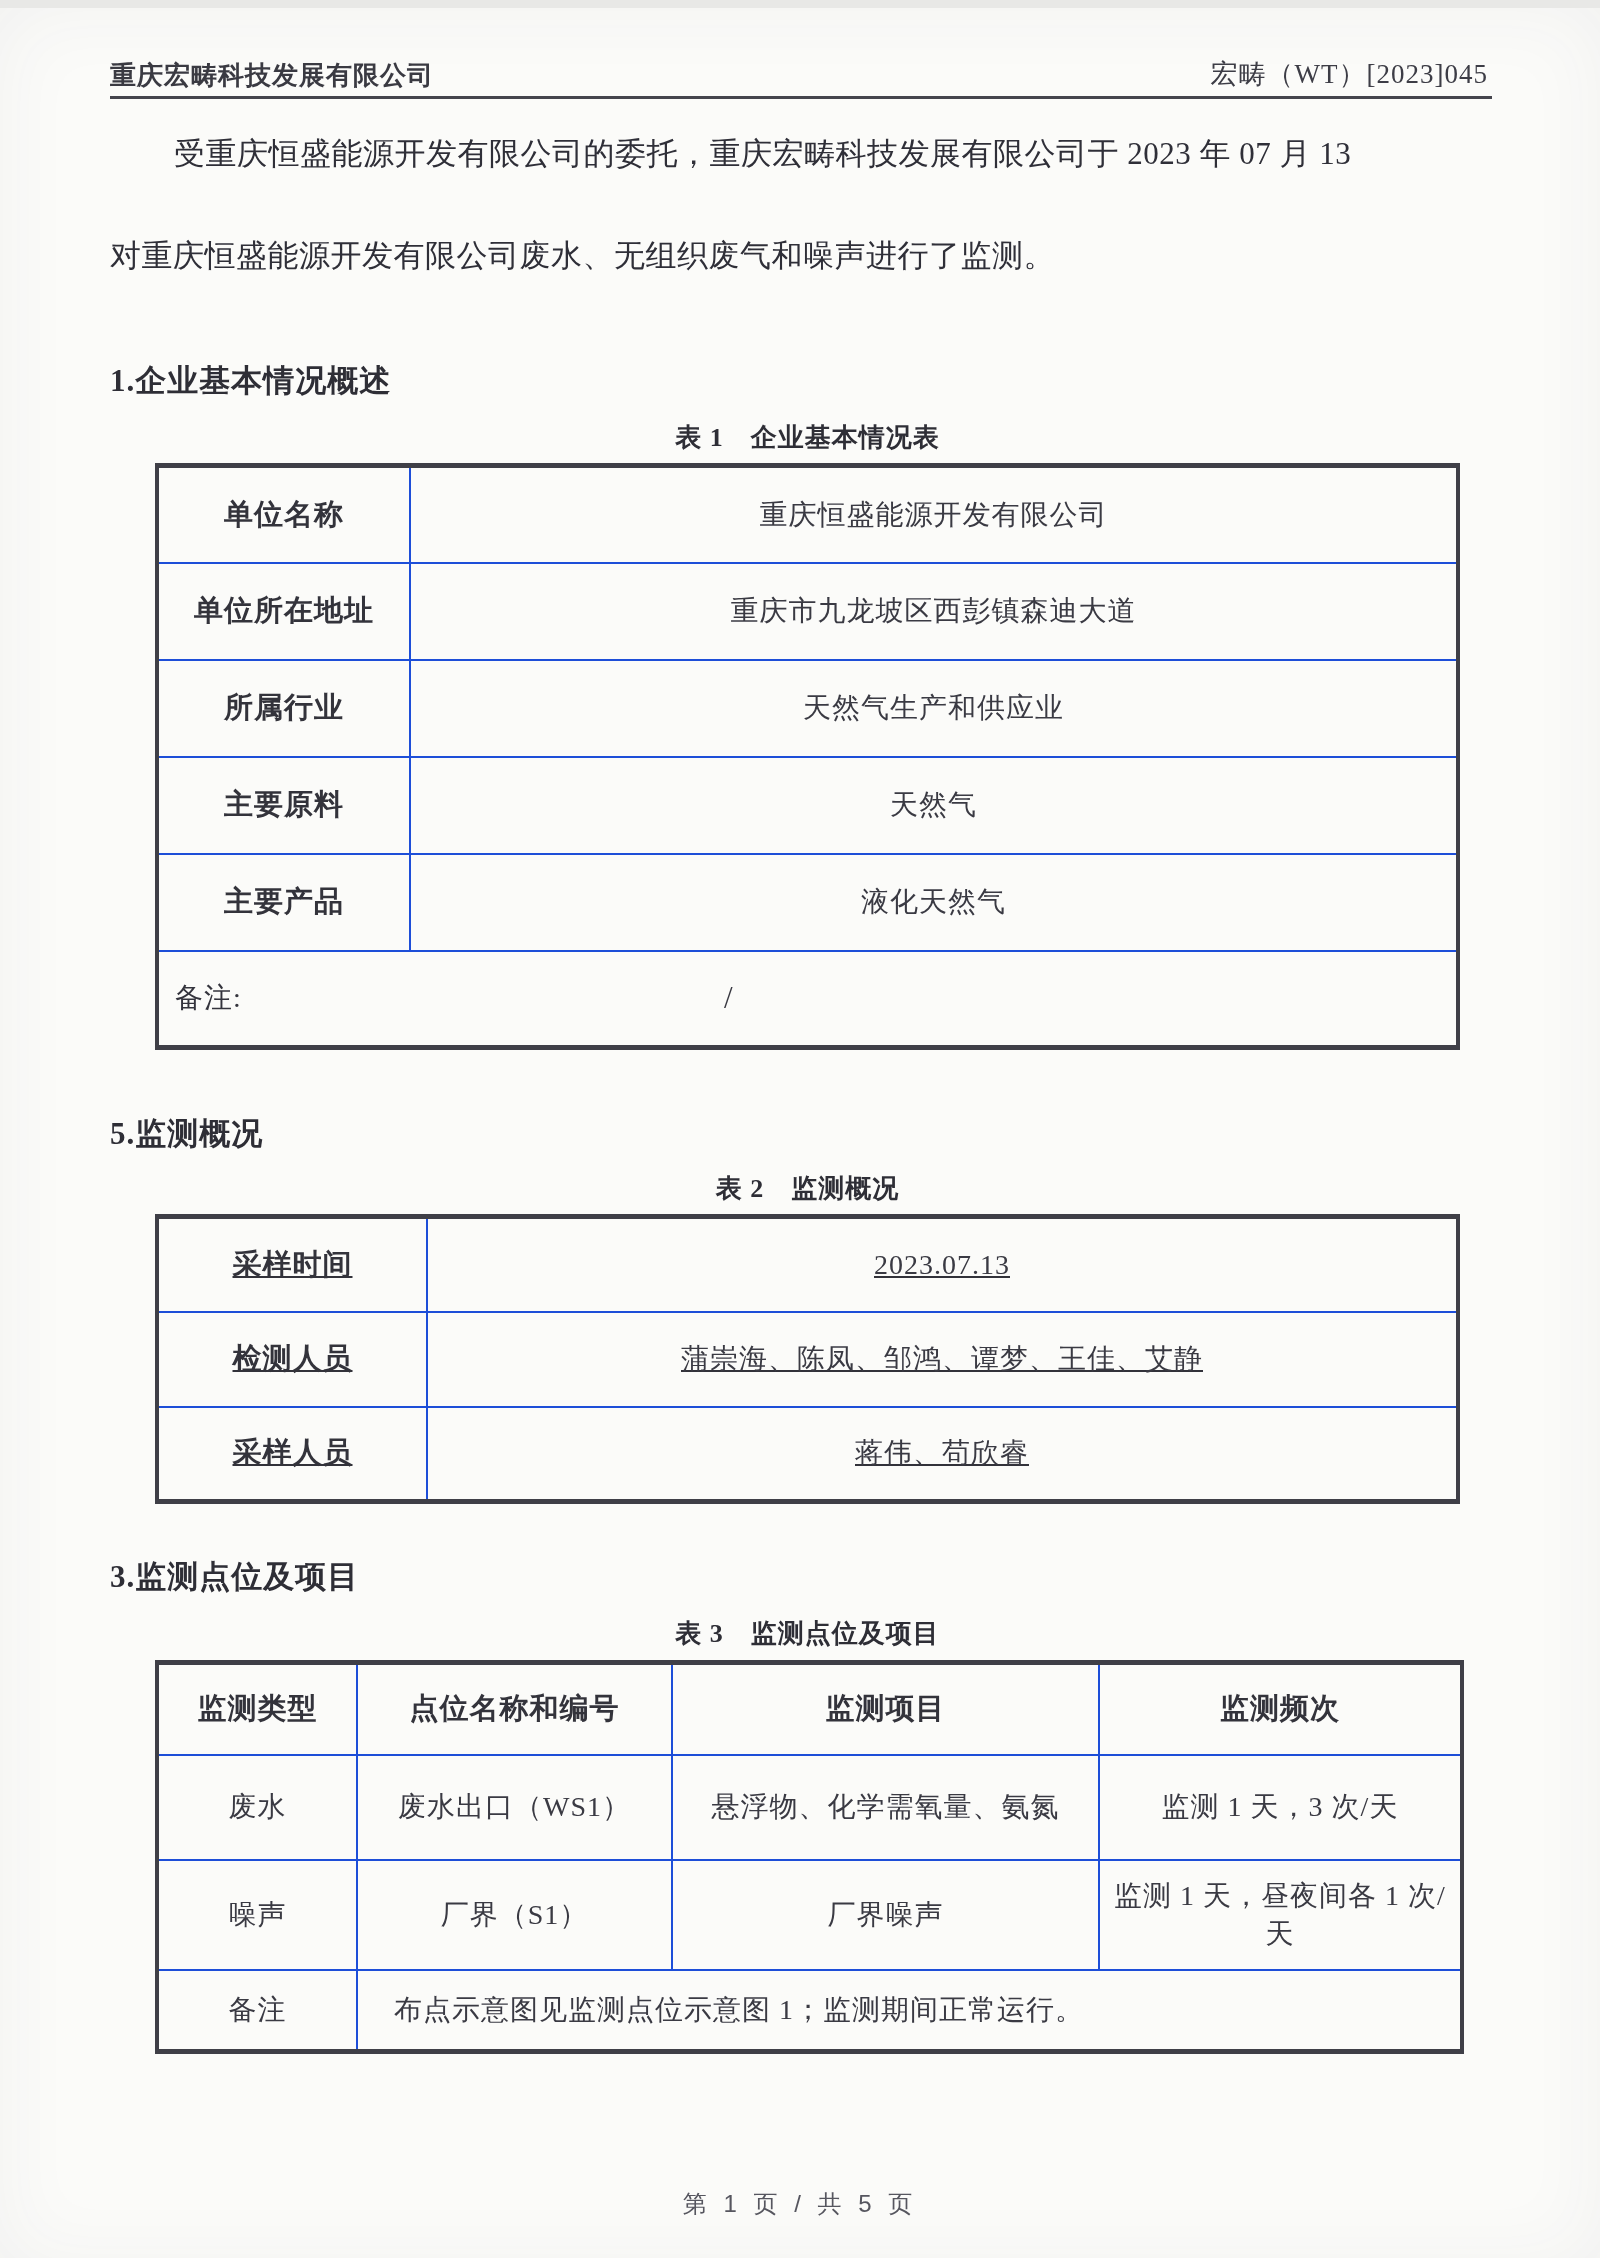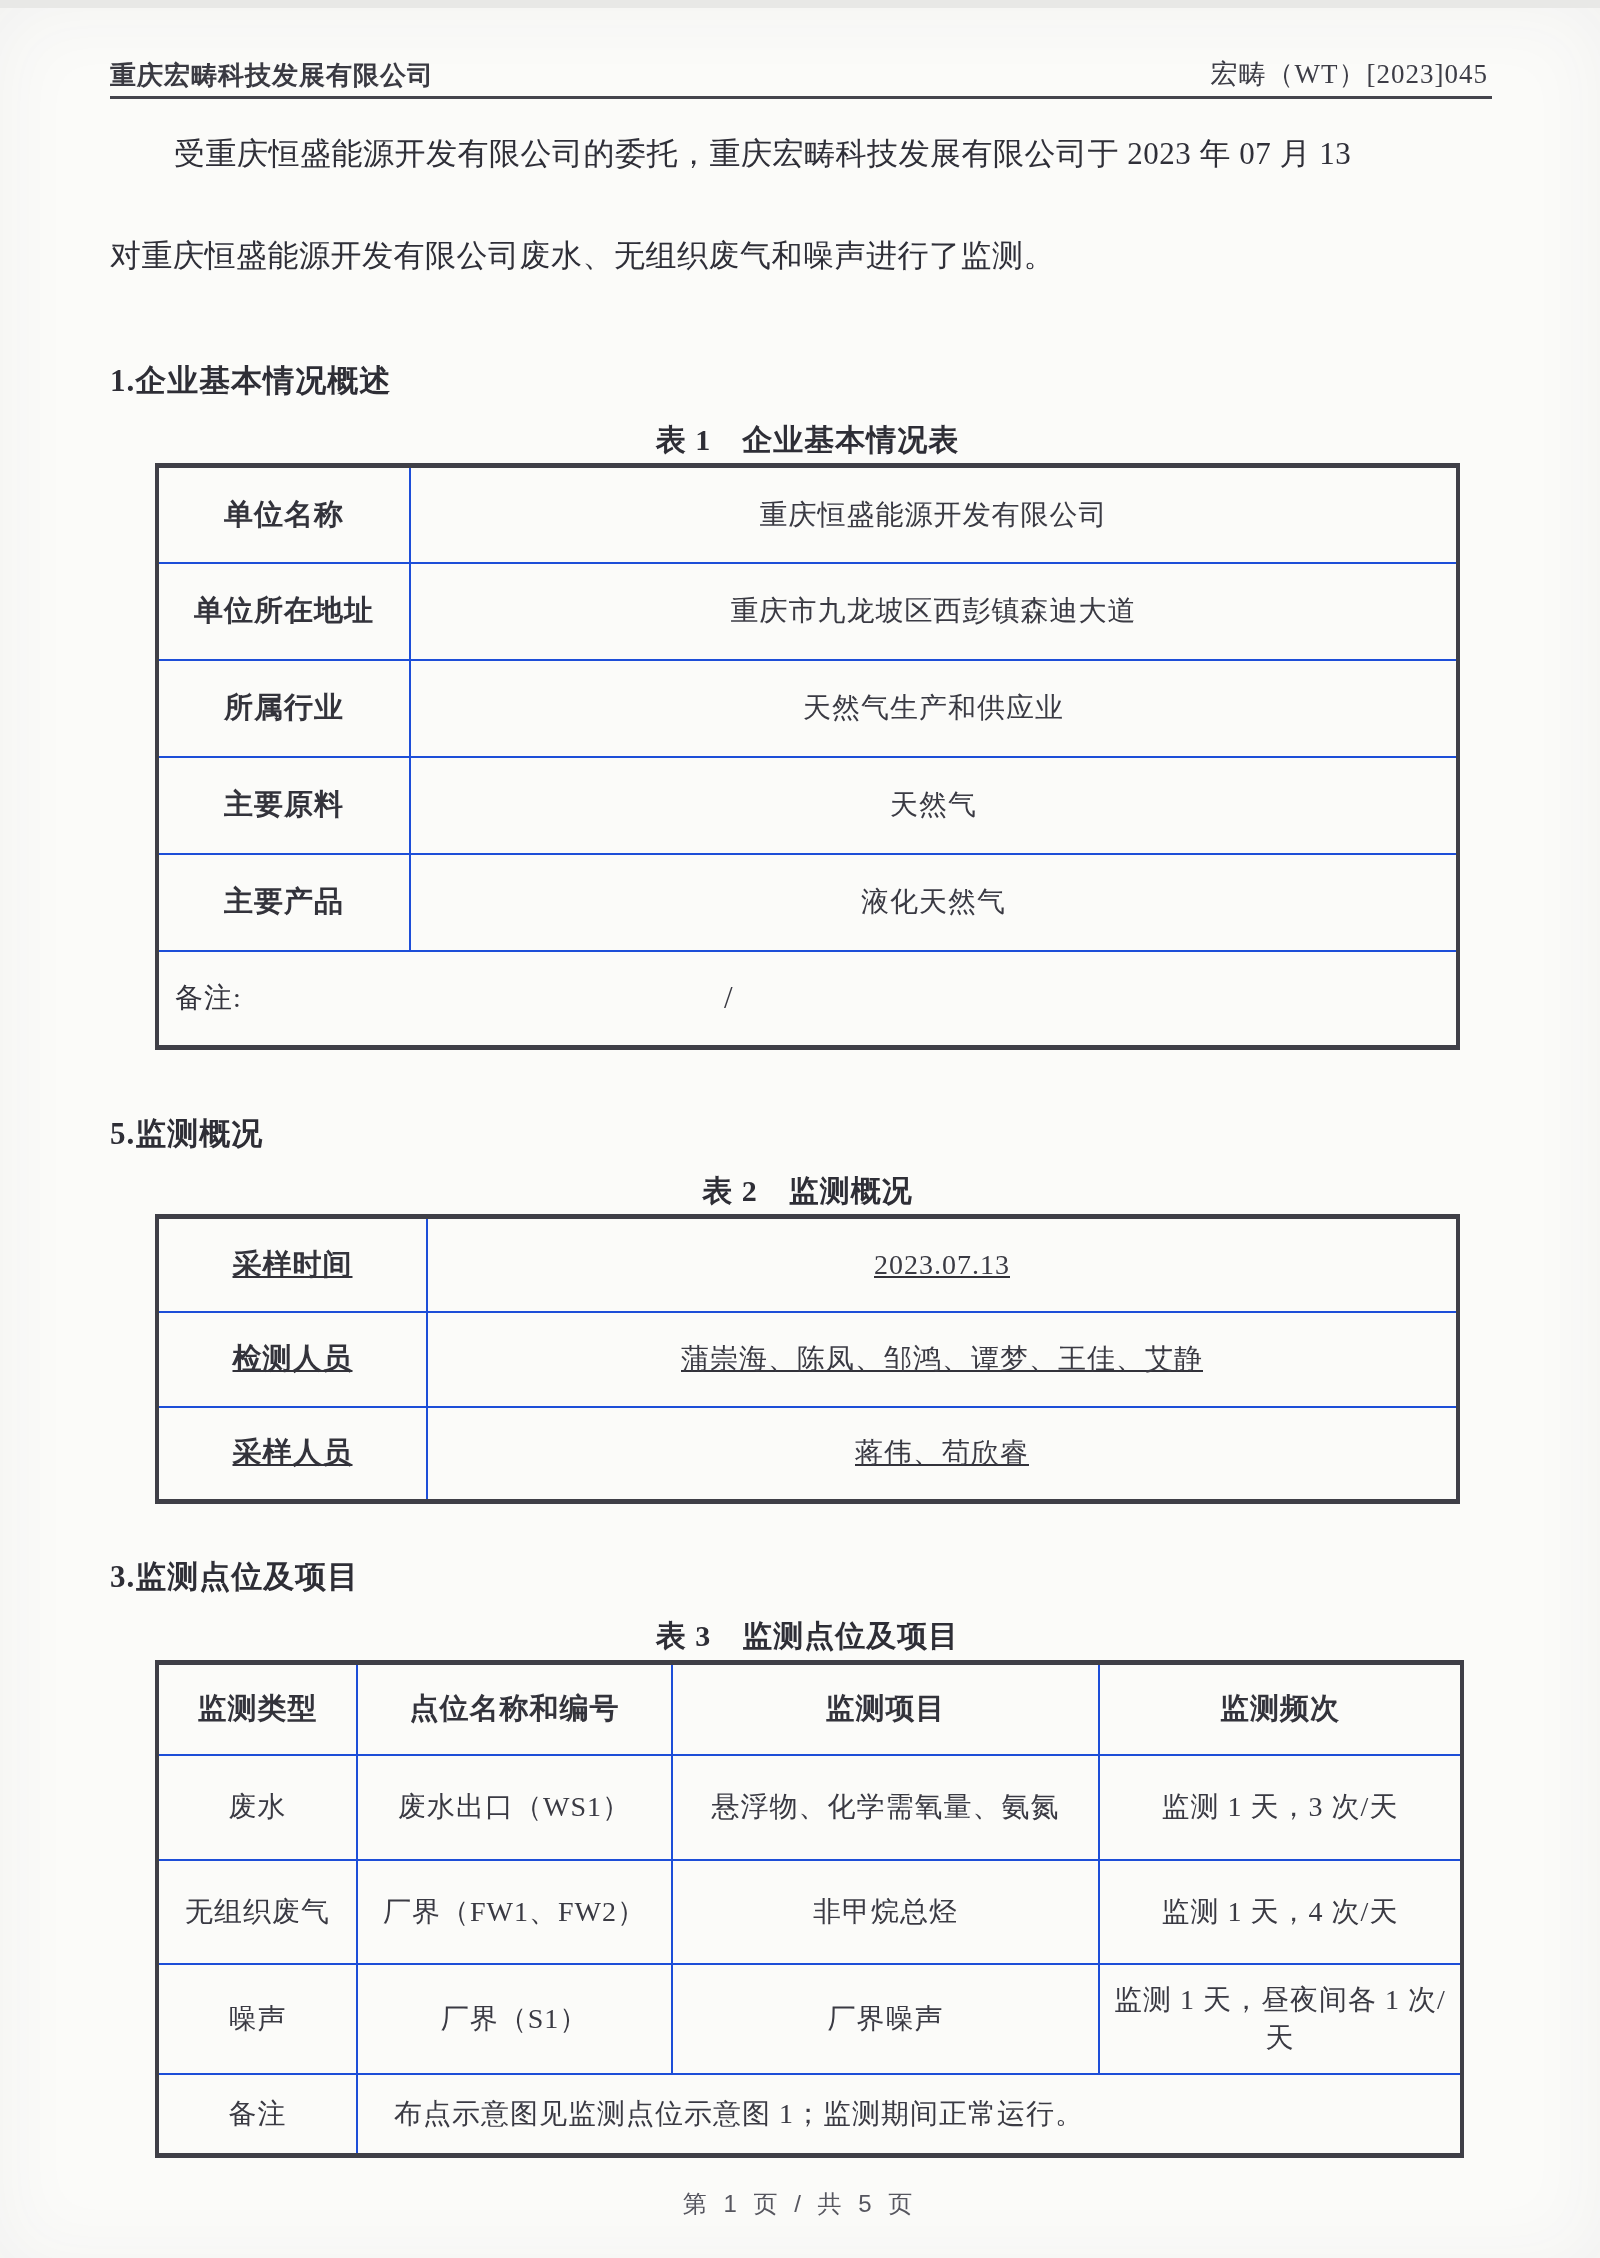"表 1 企业基本情况表" .tbl-title { font-size: 30px -> 26px }
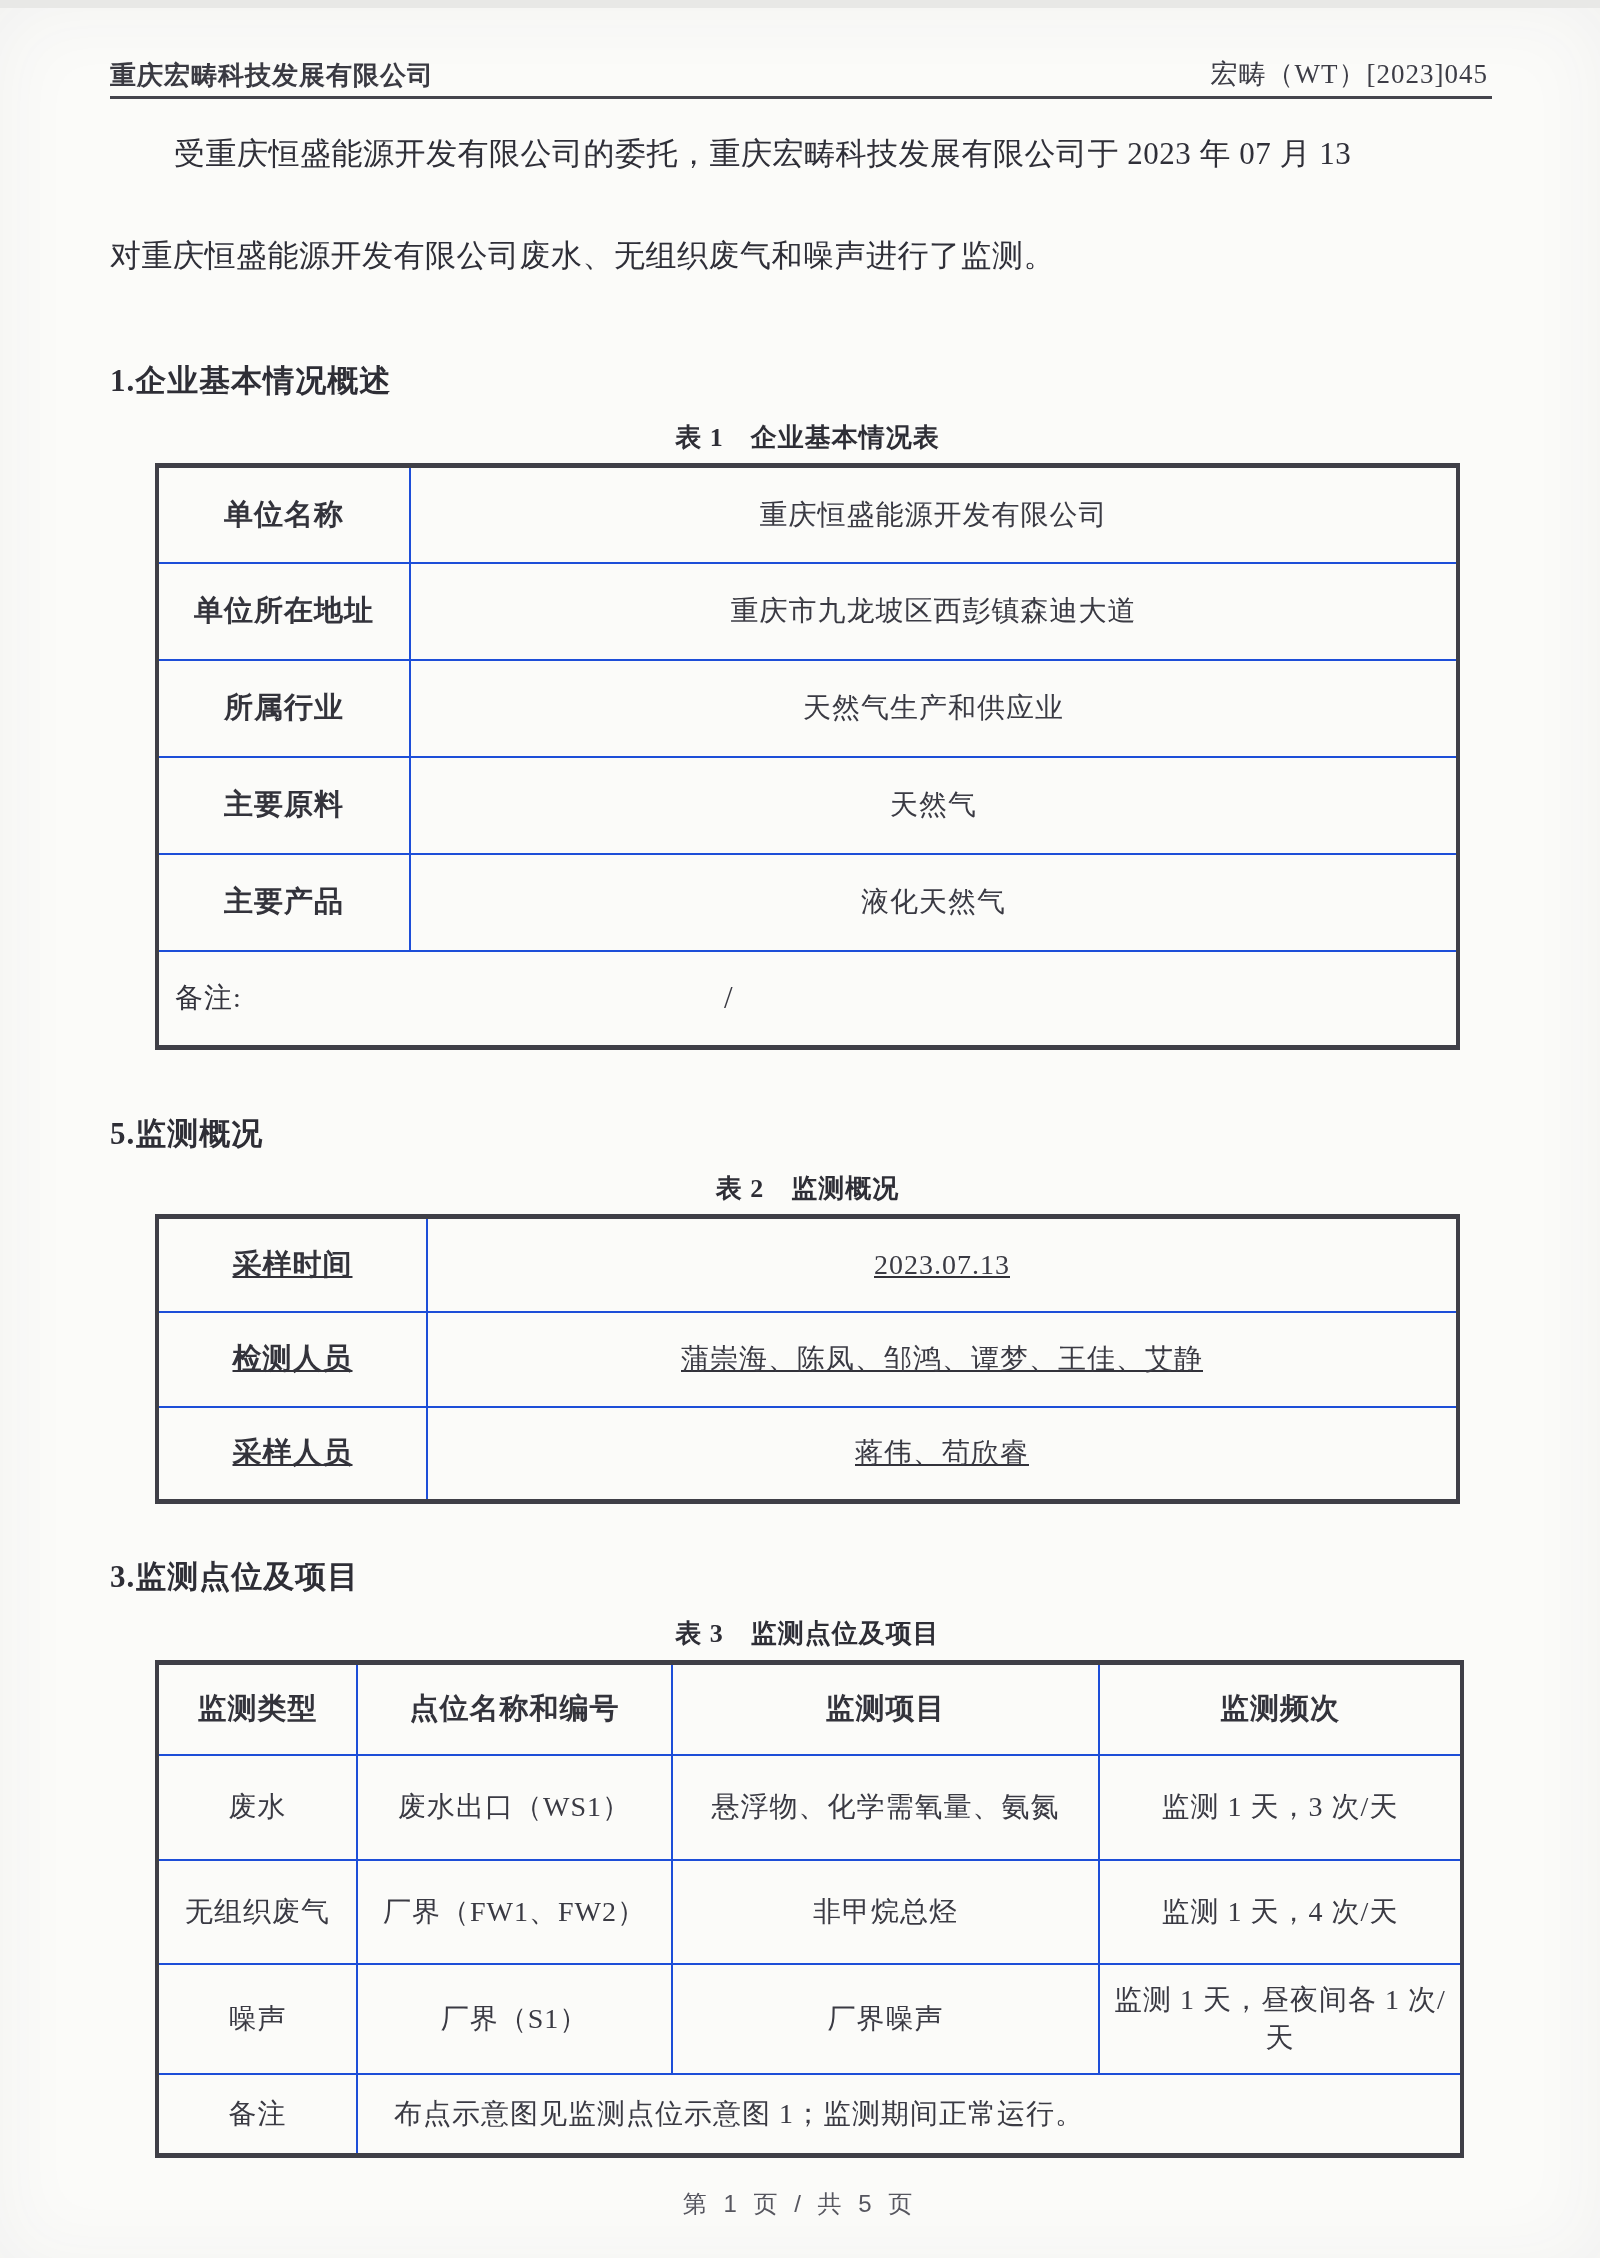"无组织废气" tr.r2 { html: <tr> <td>无组织废气</td> <td>厂界（FW1、FW2）</td> <td>非甲烷总烃</td> <td>监测 1 天，4 次/天</td> </tr> -> none }
